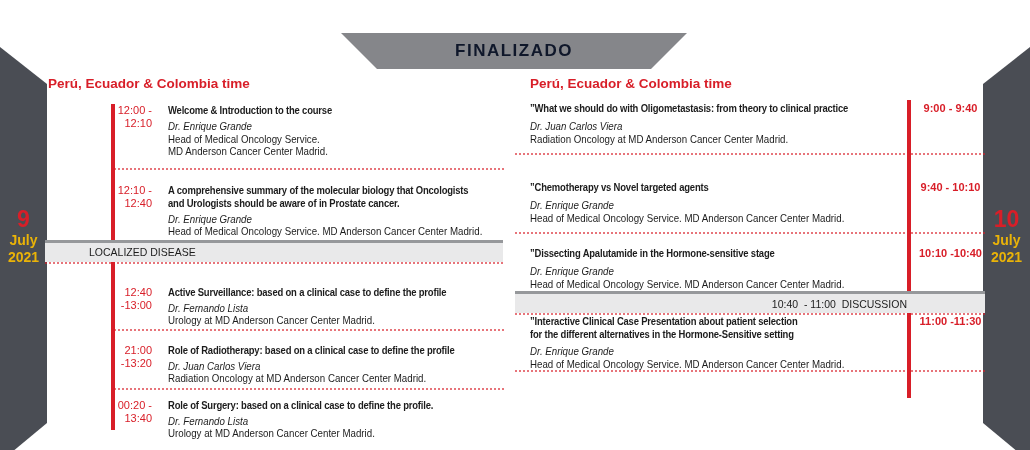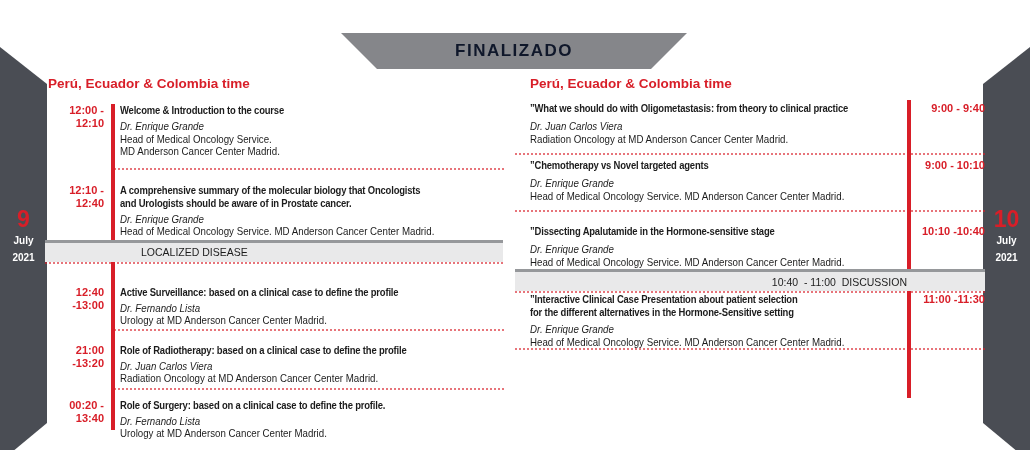"12:00 - 12:10" .lcol .t { font-weight: bold -> normal; padding-left: none -> 48px }
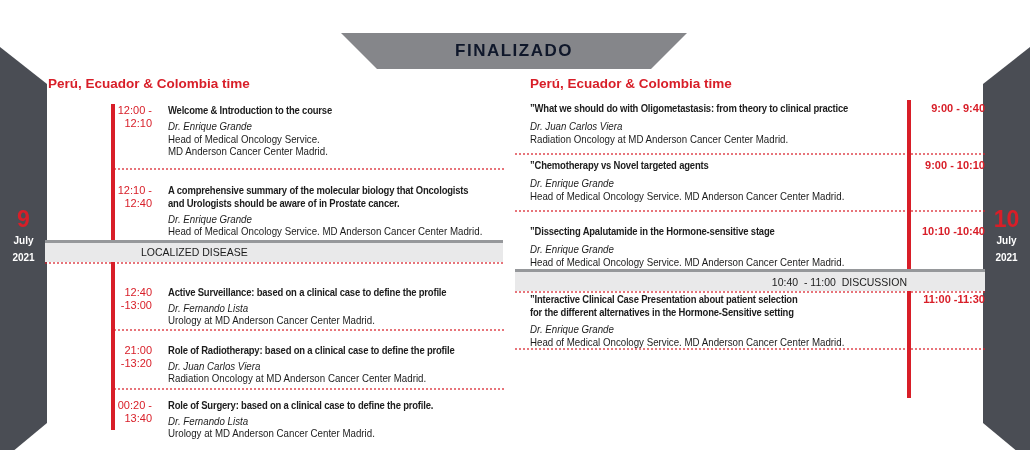"9:00 - 9:40" .rcol .t { text-align: right -> center }
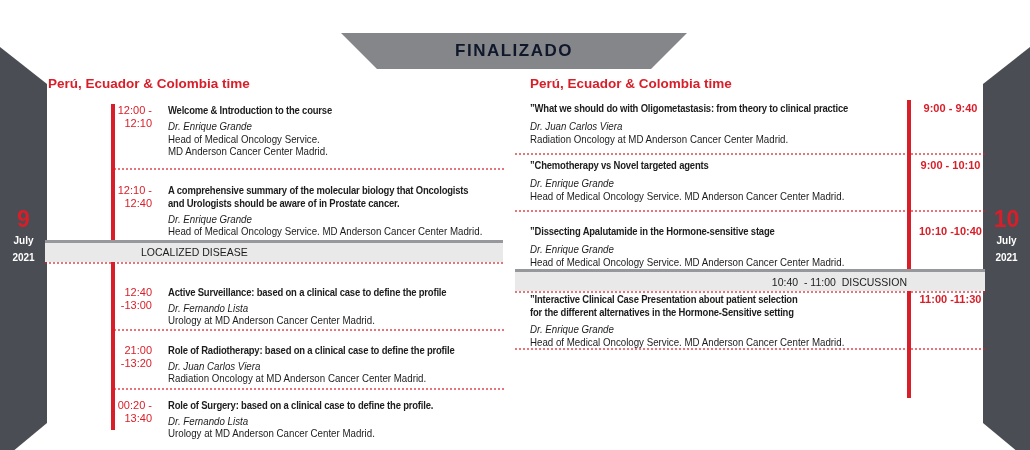"”Chemotherapy vs Novel targeted agents" div.row { margin-top: 4px -> 26px }
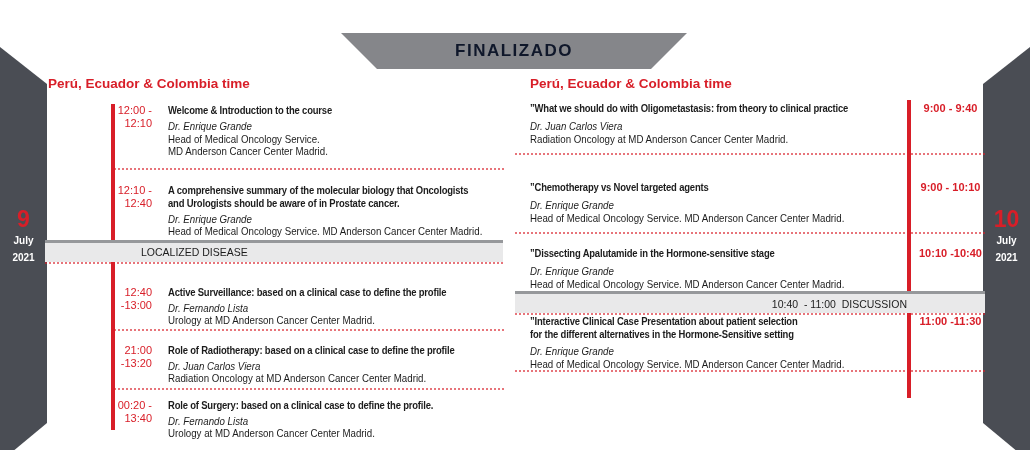"9:00 - 10:10" div.t { text: 9:00 -> 9:40 }
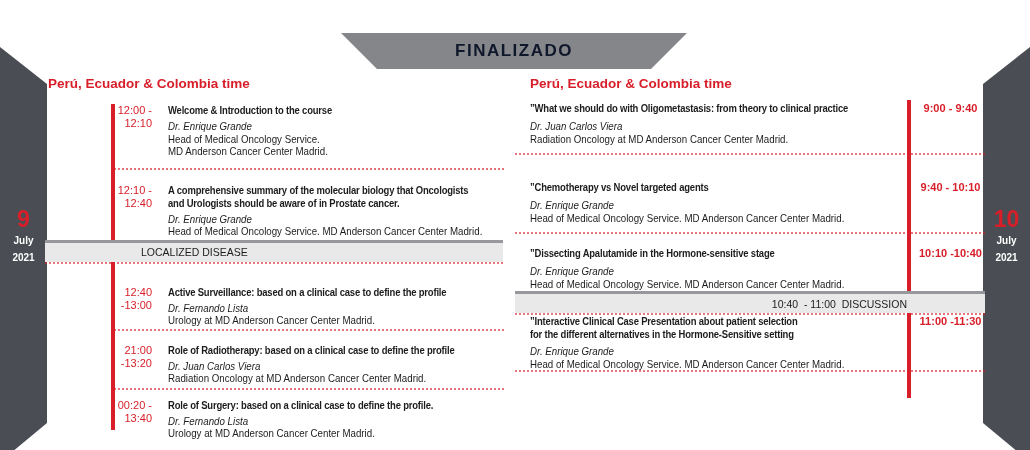"July" .ribbon .mo,.ribbon .yr { color: #ffffff -> #eab308; font-size: 10px -> 14px }
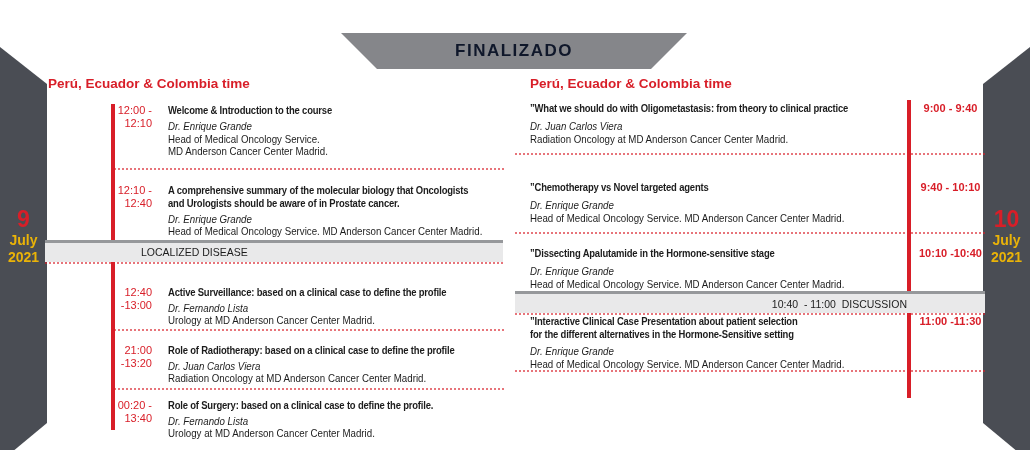"LOCALIZED DISEASE" .lcol .band span { padding-left: 96px -> 44px }
